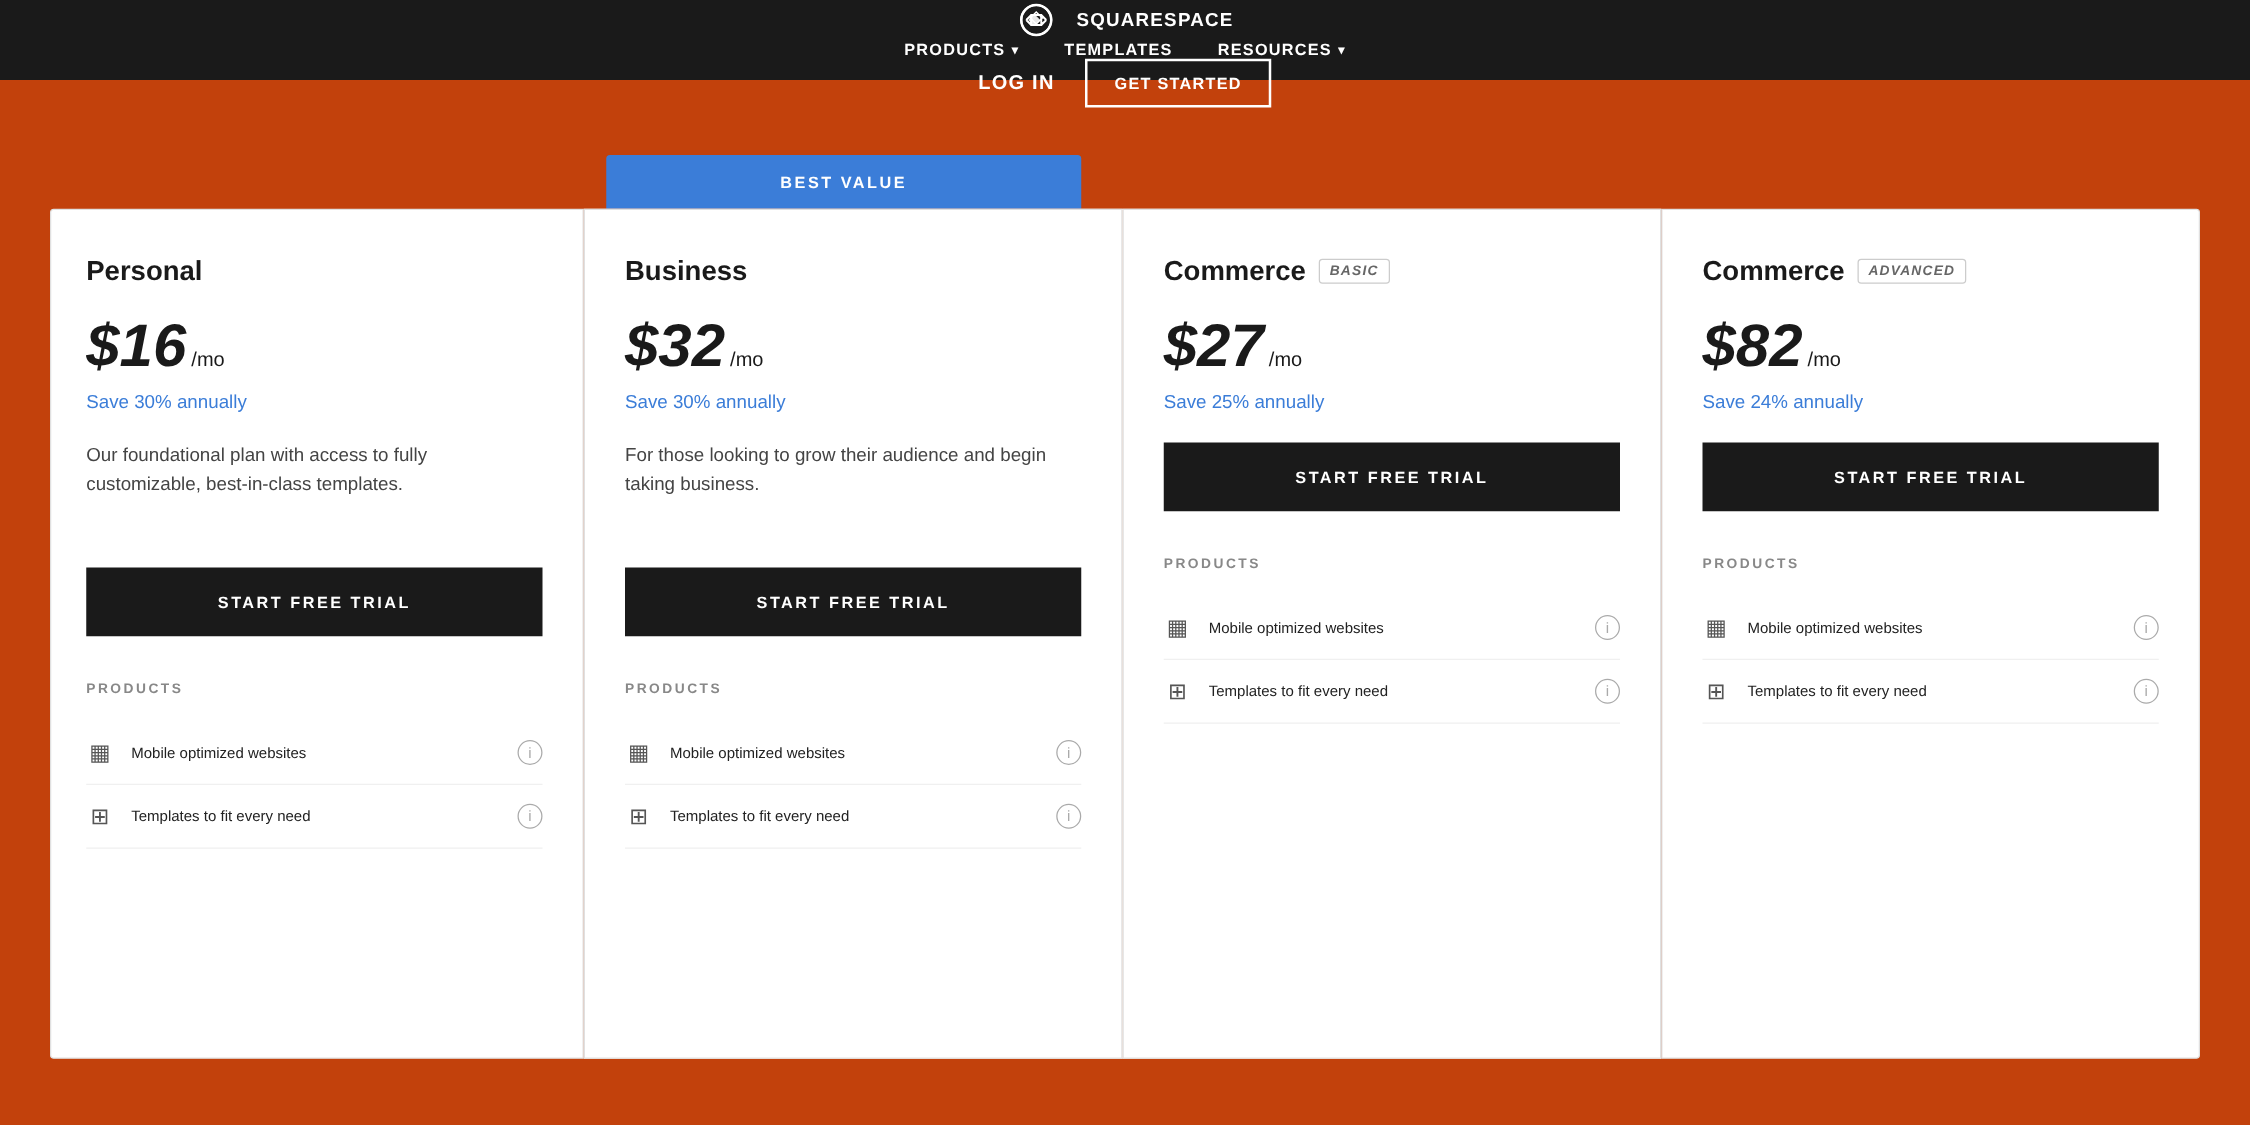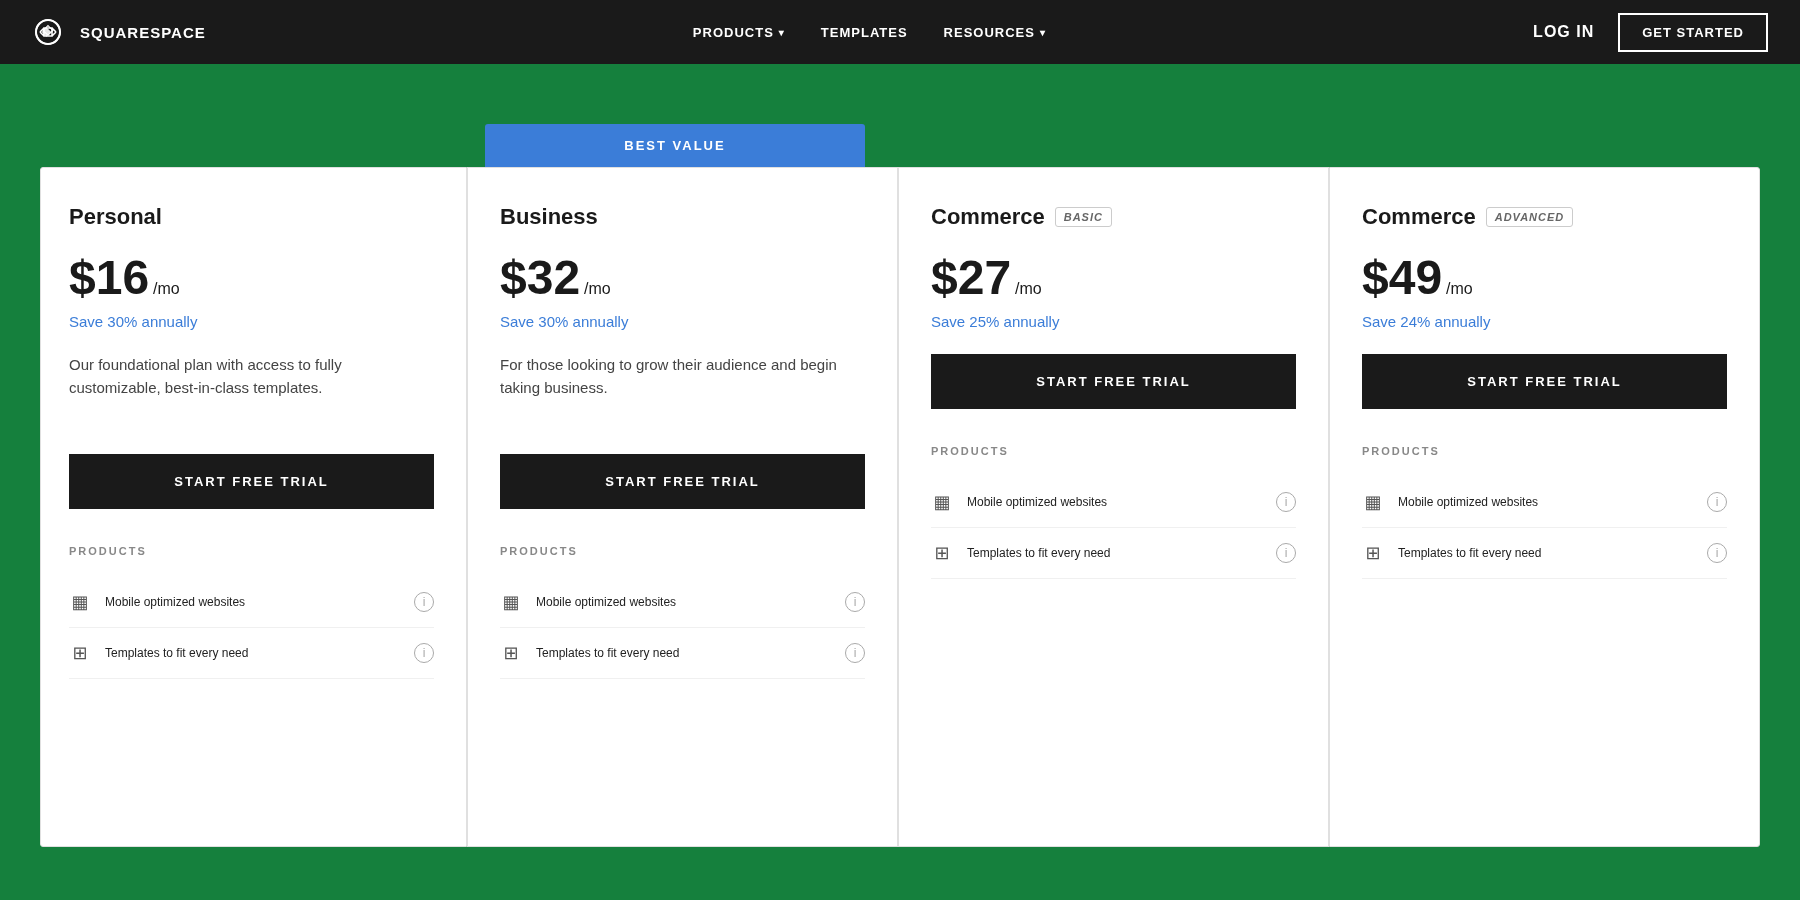"SQUARESPACE" nav { flex-direction: none -> column }
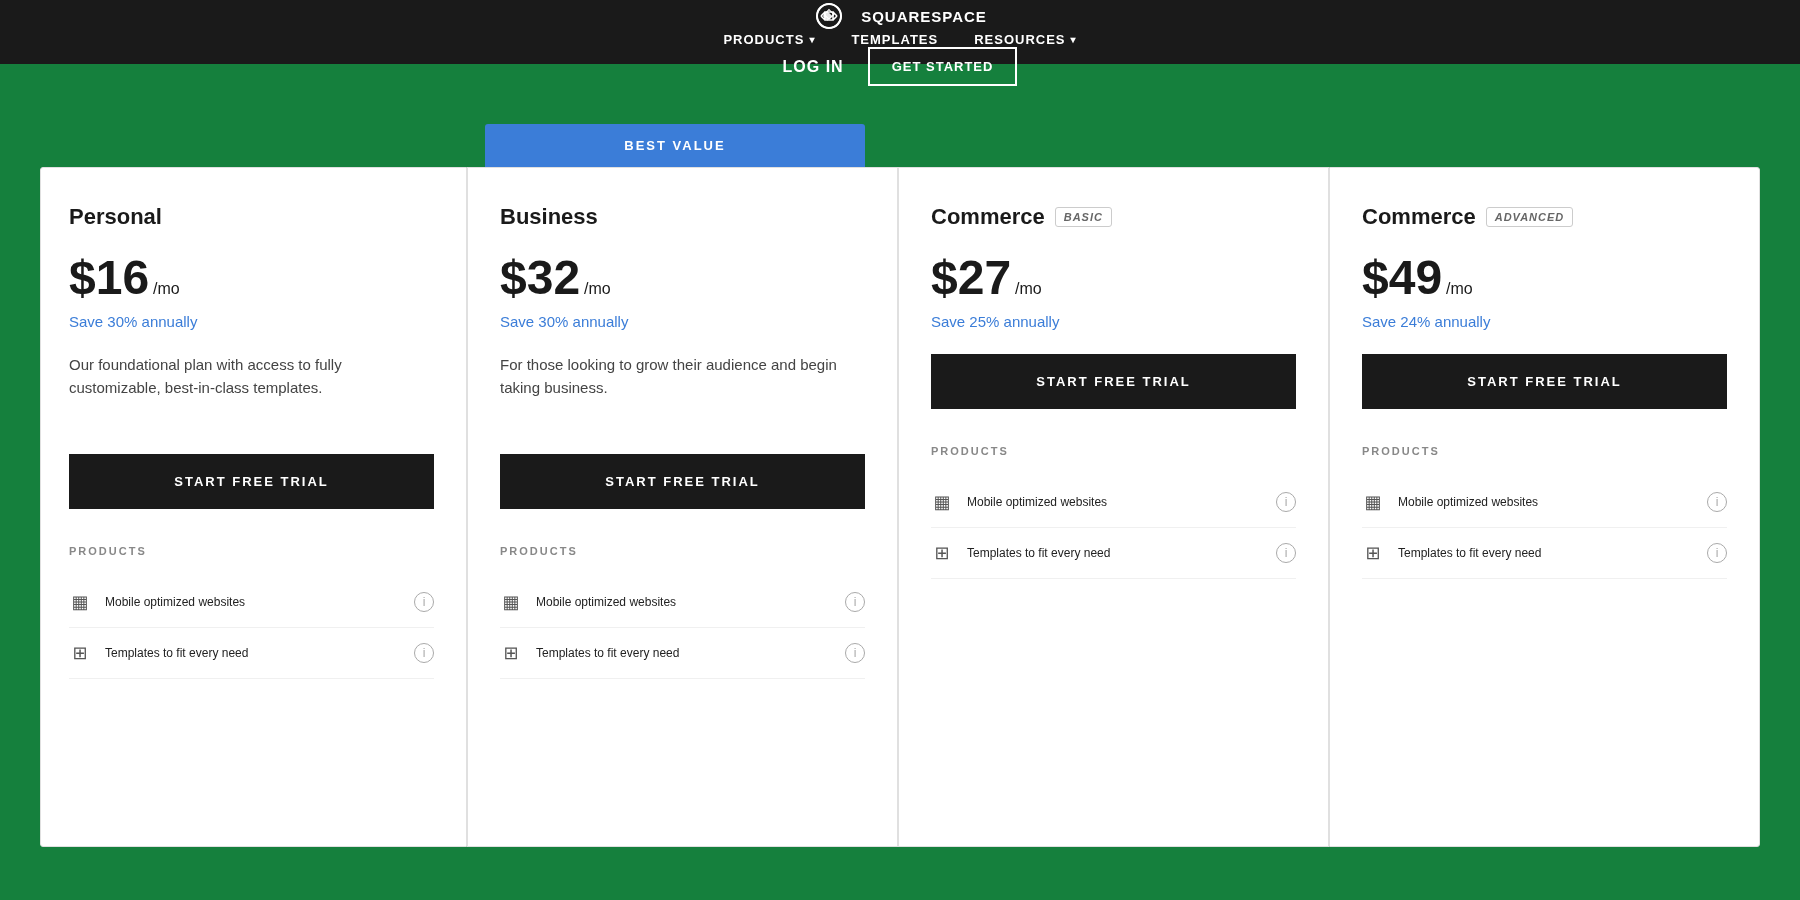"BEST VALUE" .pricing-section { background: #15803d -> #c2410c }
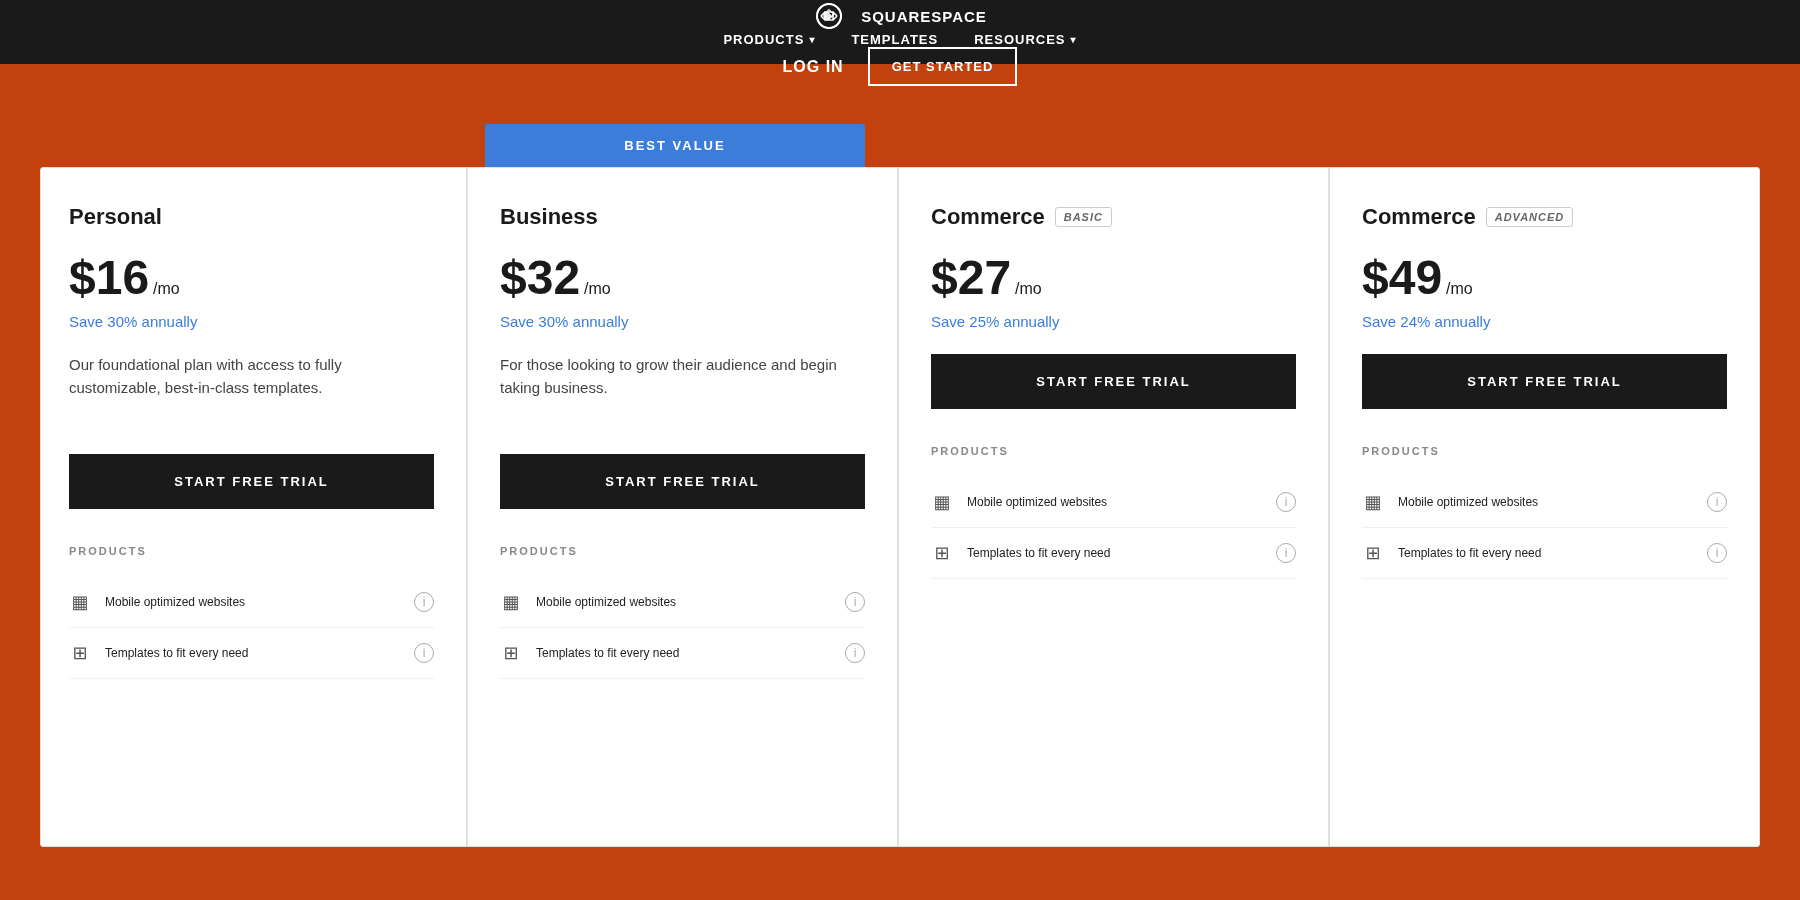"$16" .price-dollar { font-style: none -> italic }
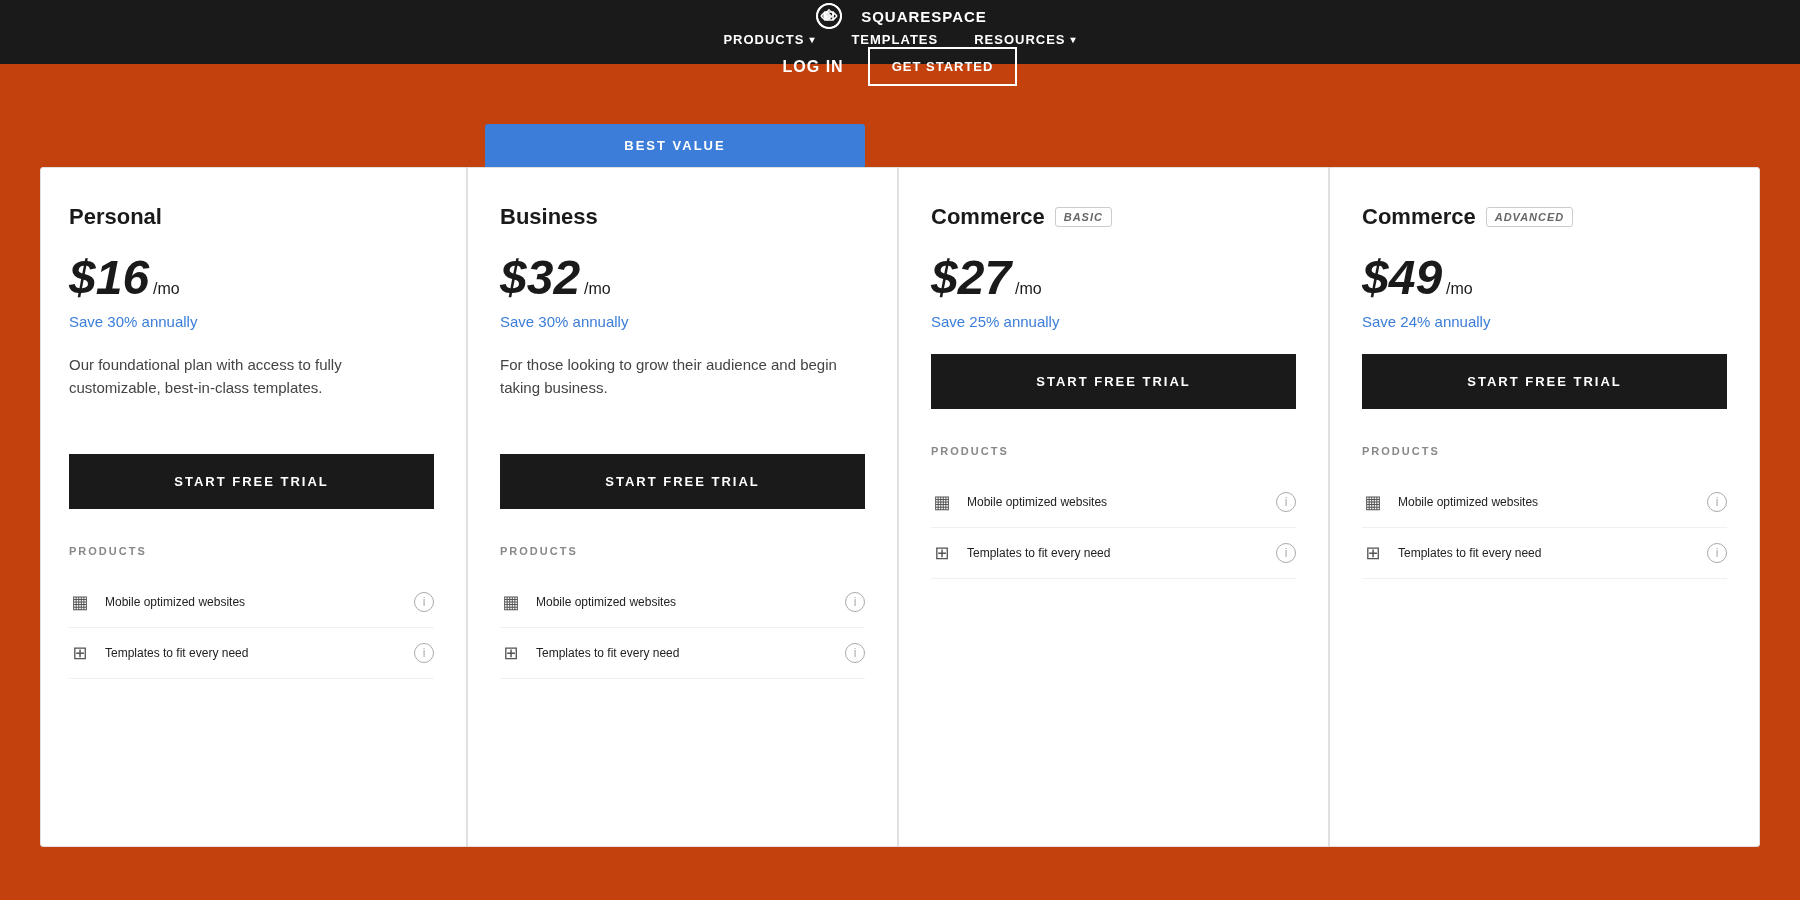"$49" span.price-dollar { text: $49 -> $82 }
